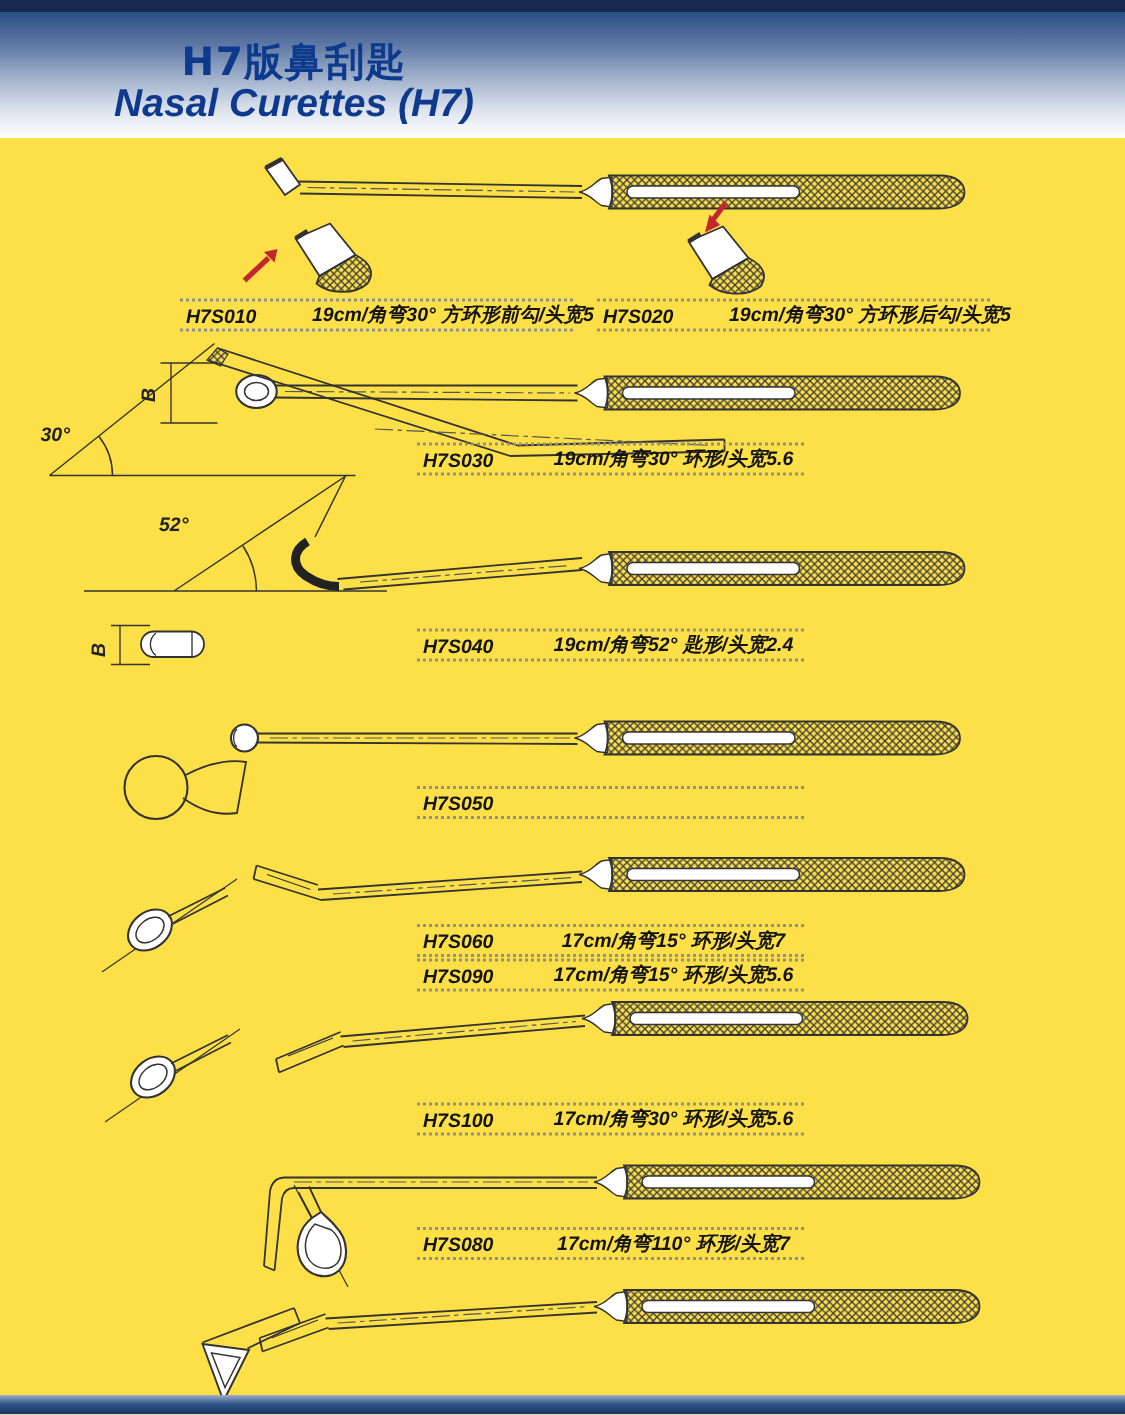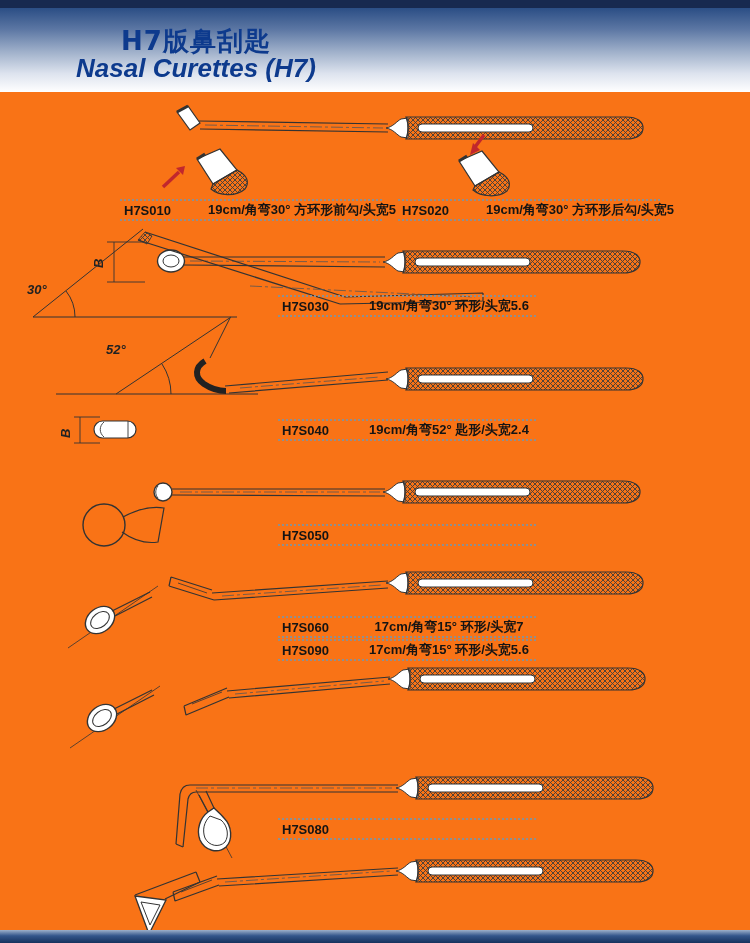"H7版鼻刮匙" .page { background: #f97316 -> #fde047 }
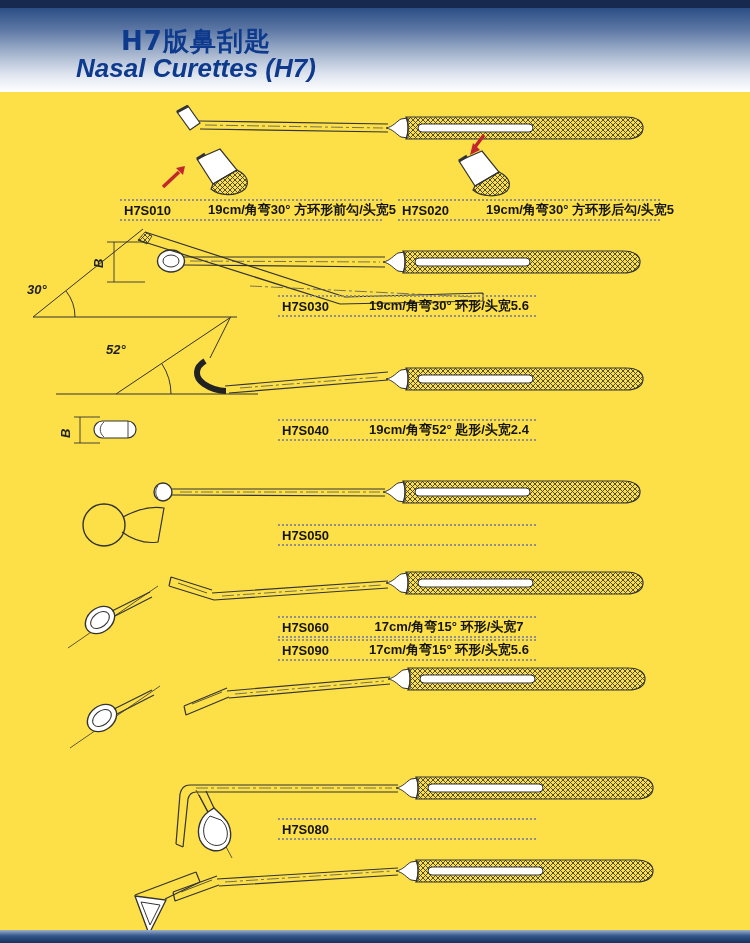"H7S010" .plabel { font-style: none -> italic }
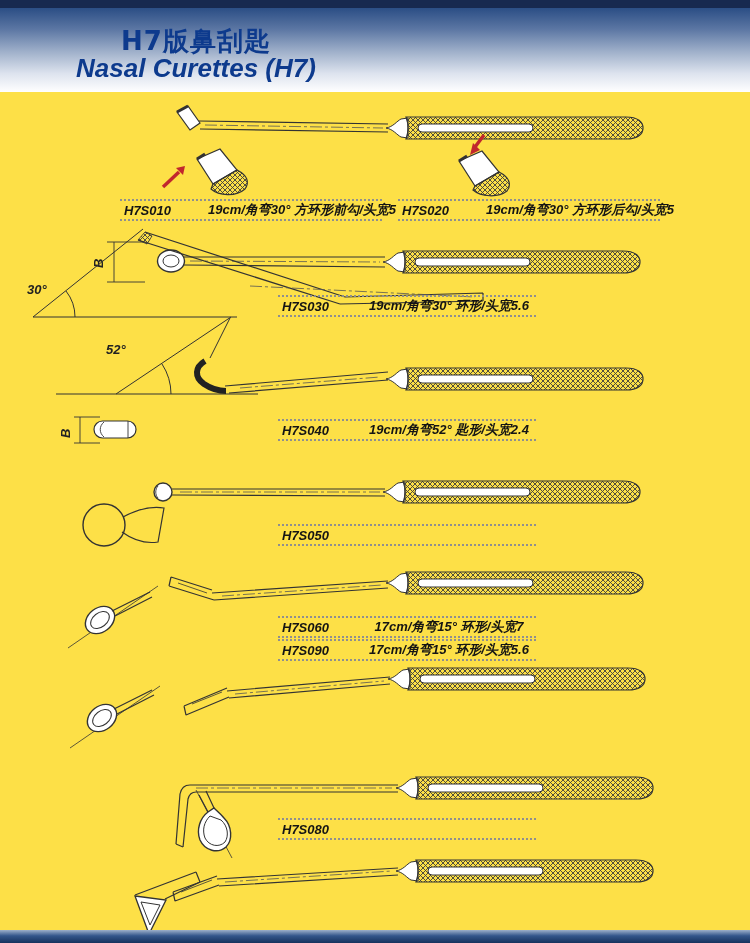"H7S100" div.plabel { html: none -> <div> <span>H7S100</span> <span>17cm/角弯30° 环形/头宽5.6</span> </div> }
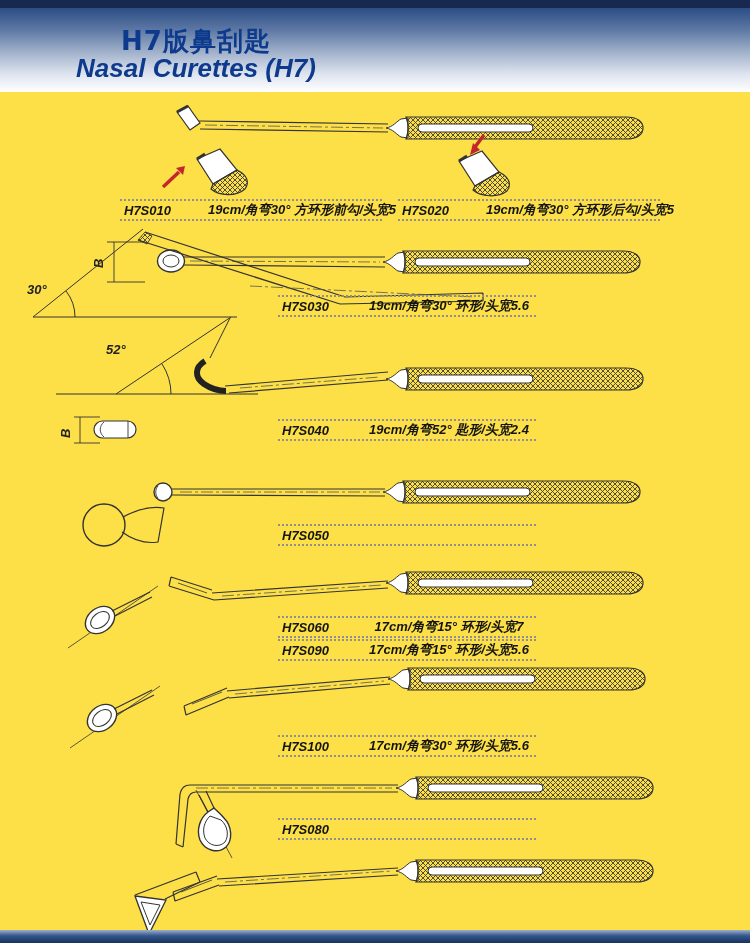"17cm/角弯110° 环形/头宽7" span.pspec { html: none -> <span>17cm/角弯110° 环形/头宽7</span> }
